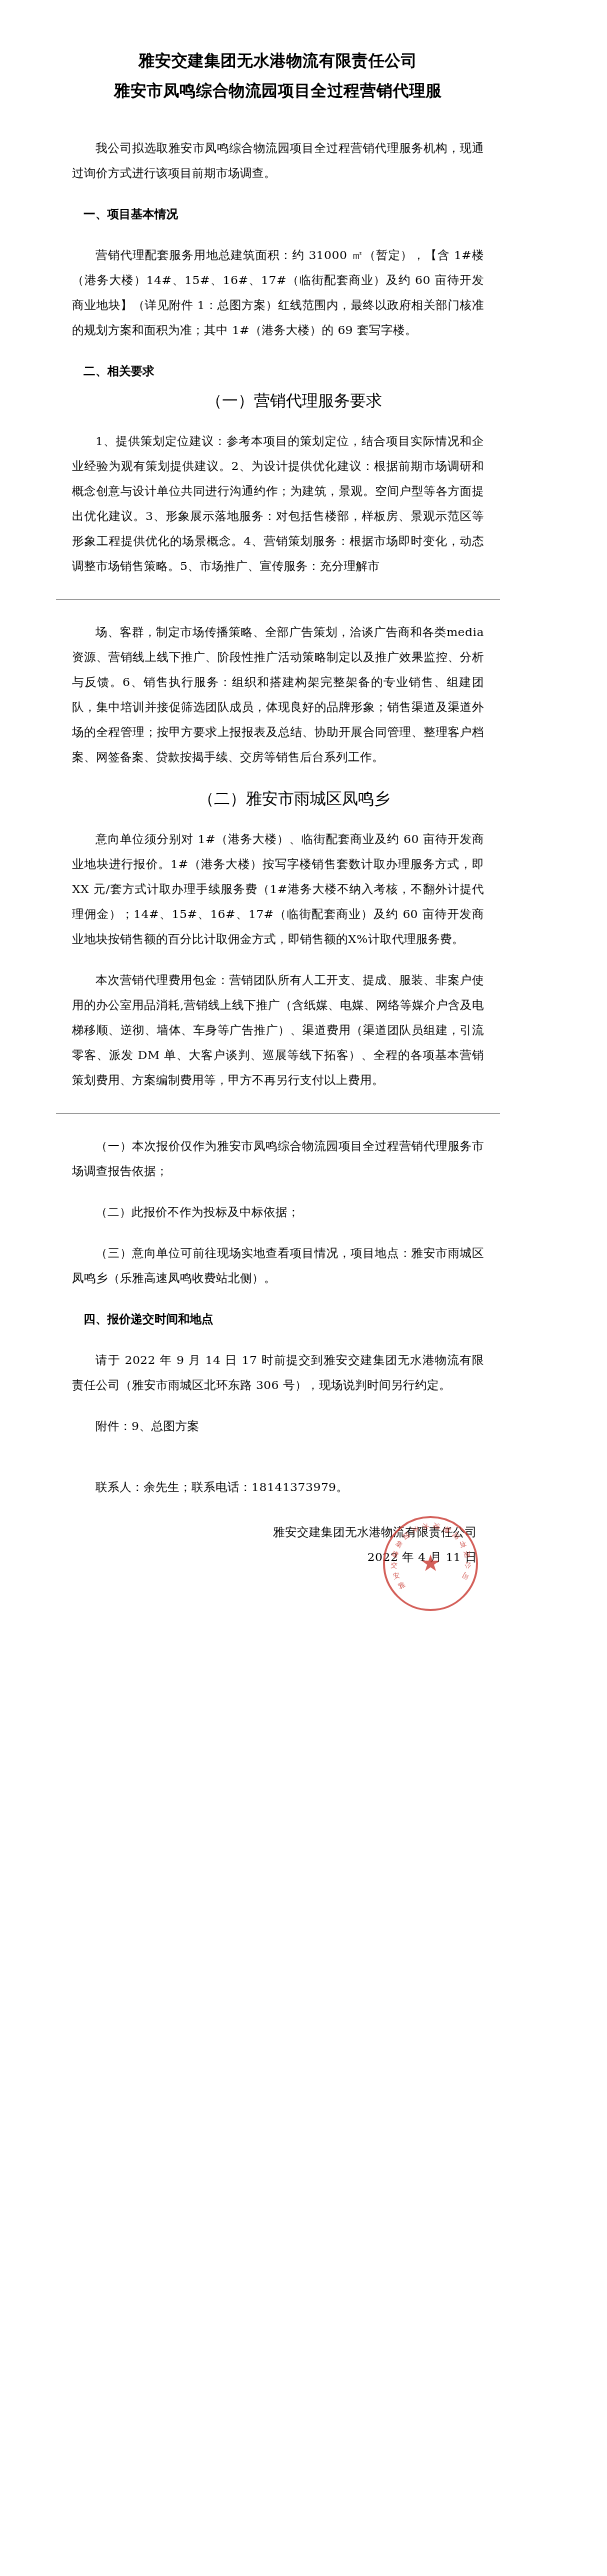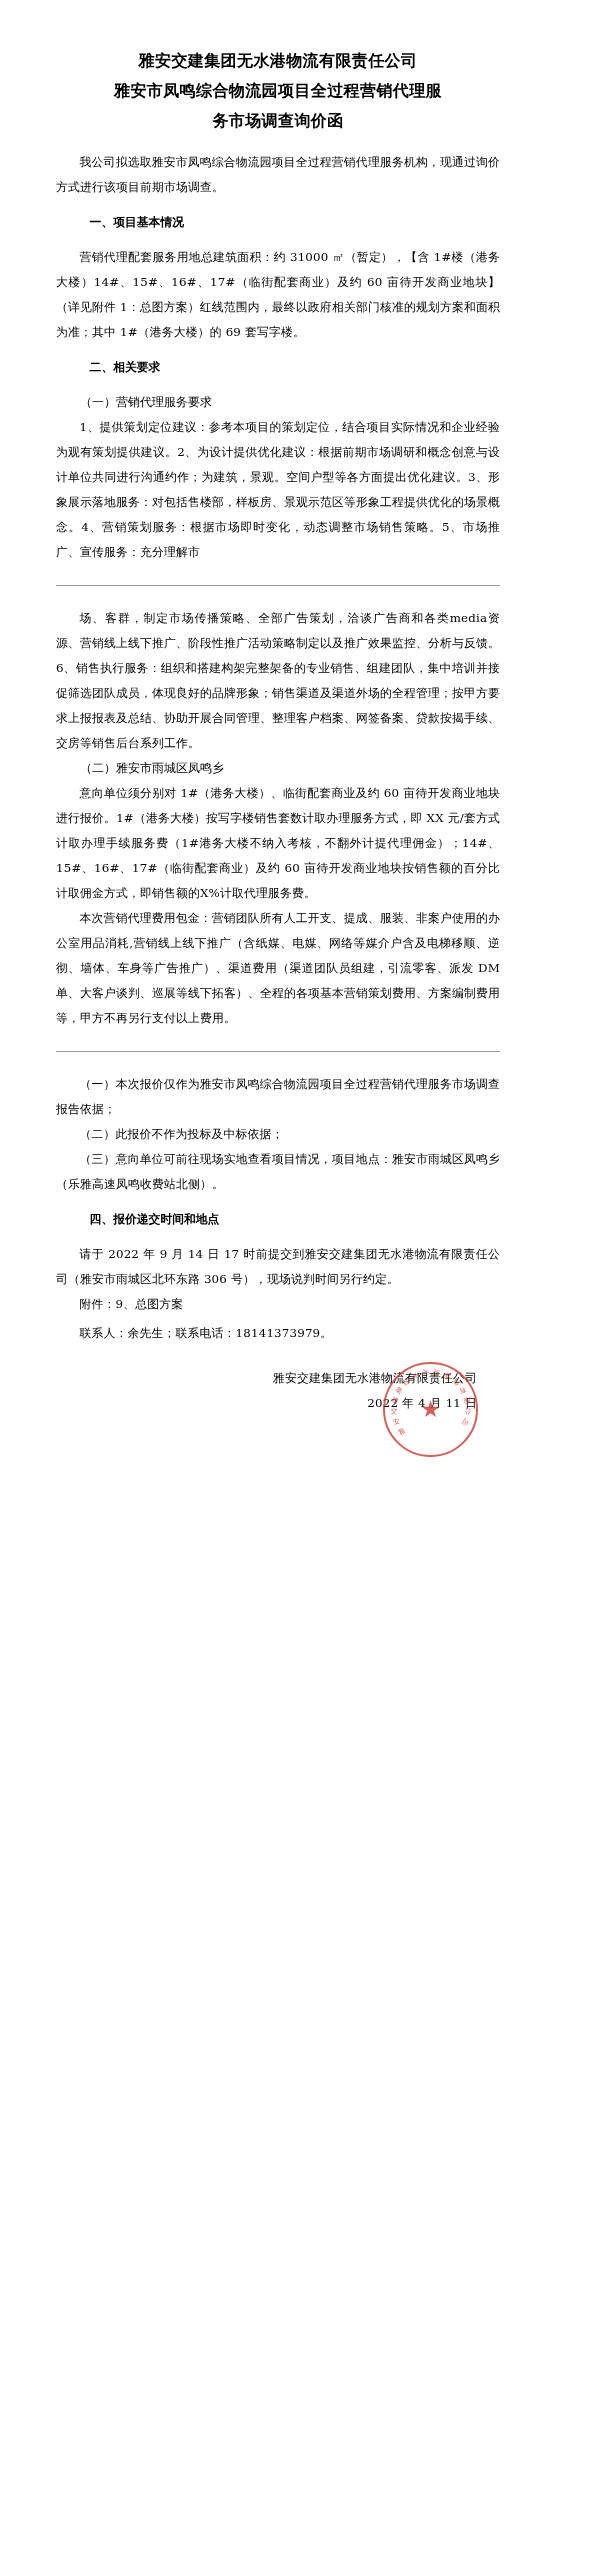"务市场调查询价函" span.line { html: <span>务市场调查询价函</span> -> none }
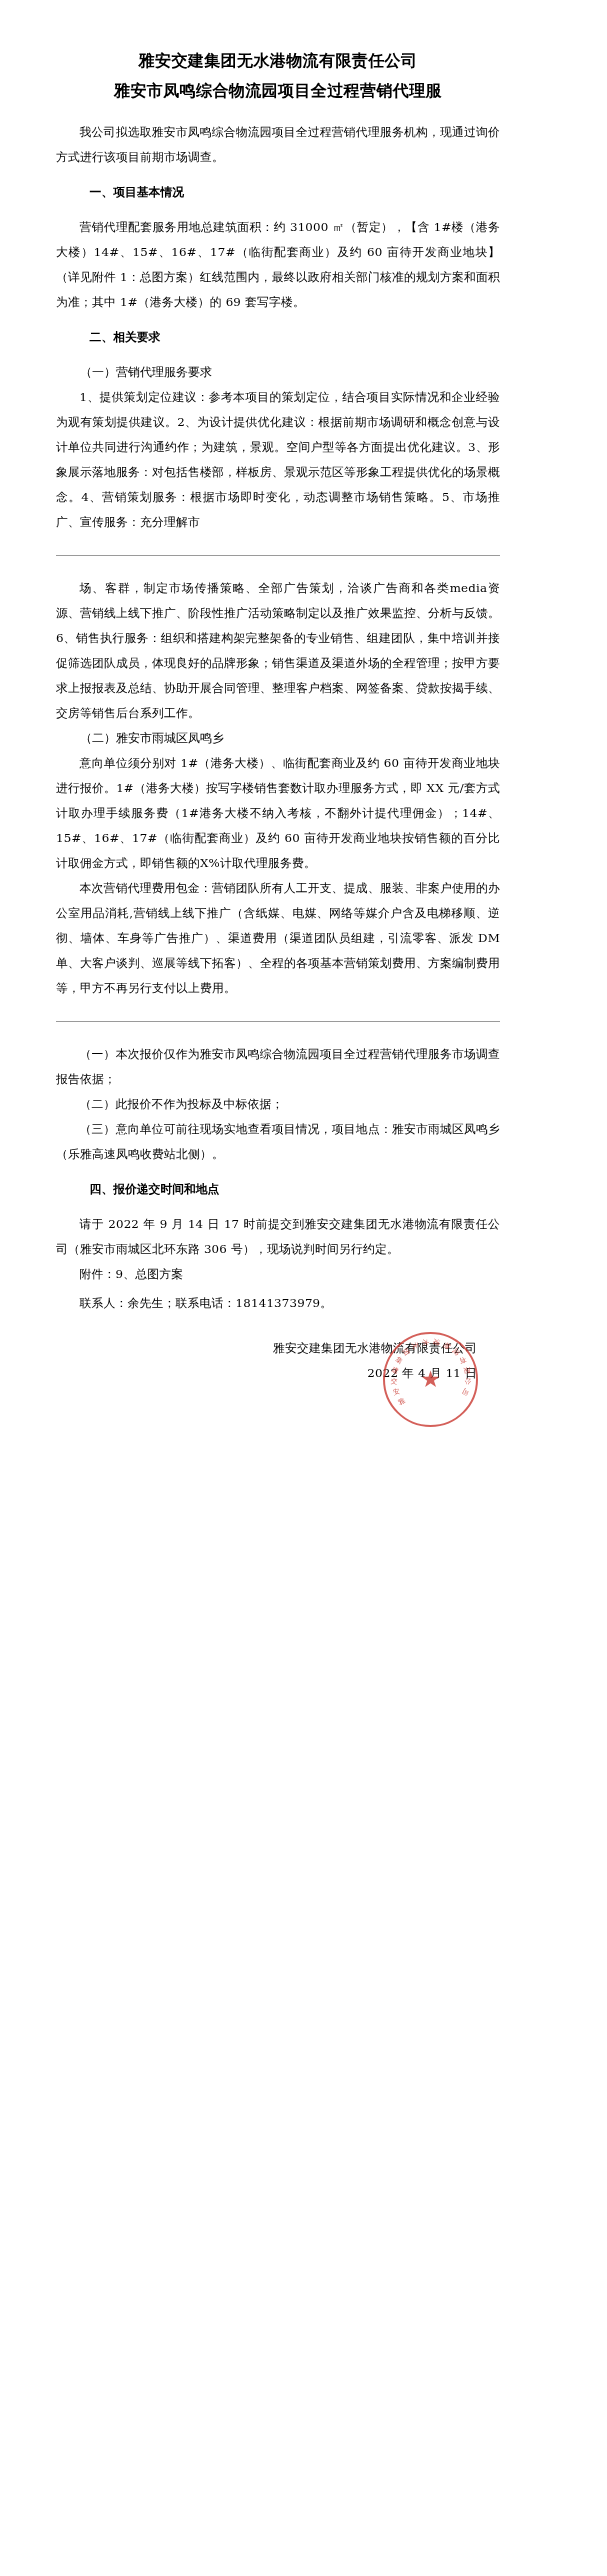"我公司拟选取雅安市凤鸣综合物流园项目全过程营销代理服务机构，现通过询价方式进行该" p.body { margin: 0 -> 16px }
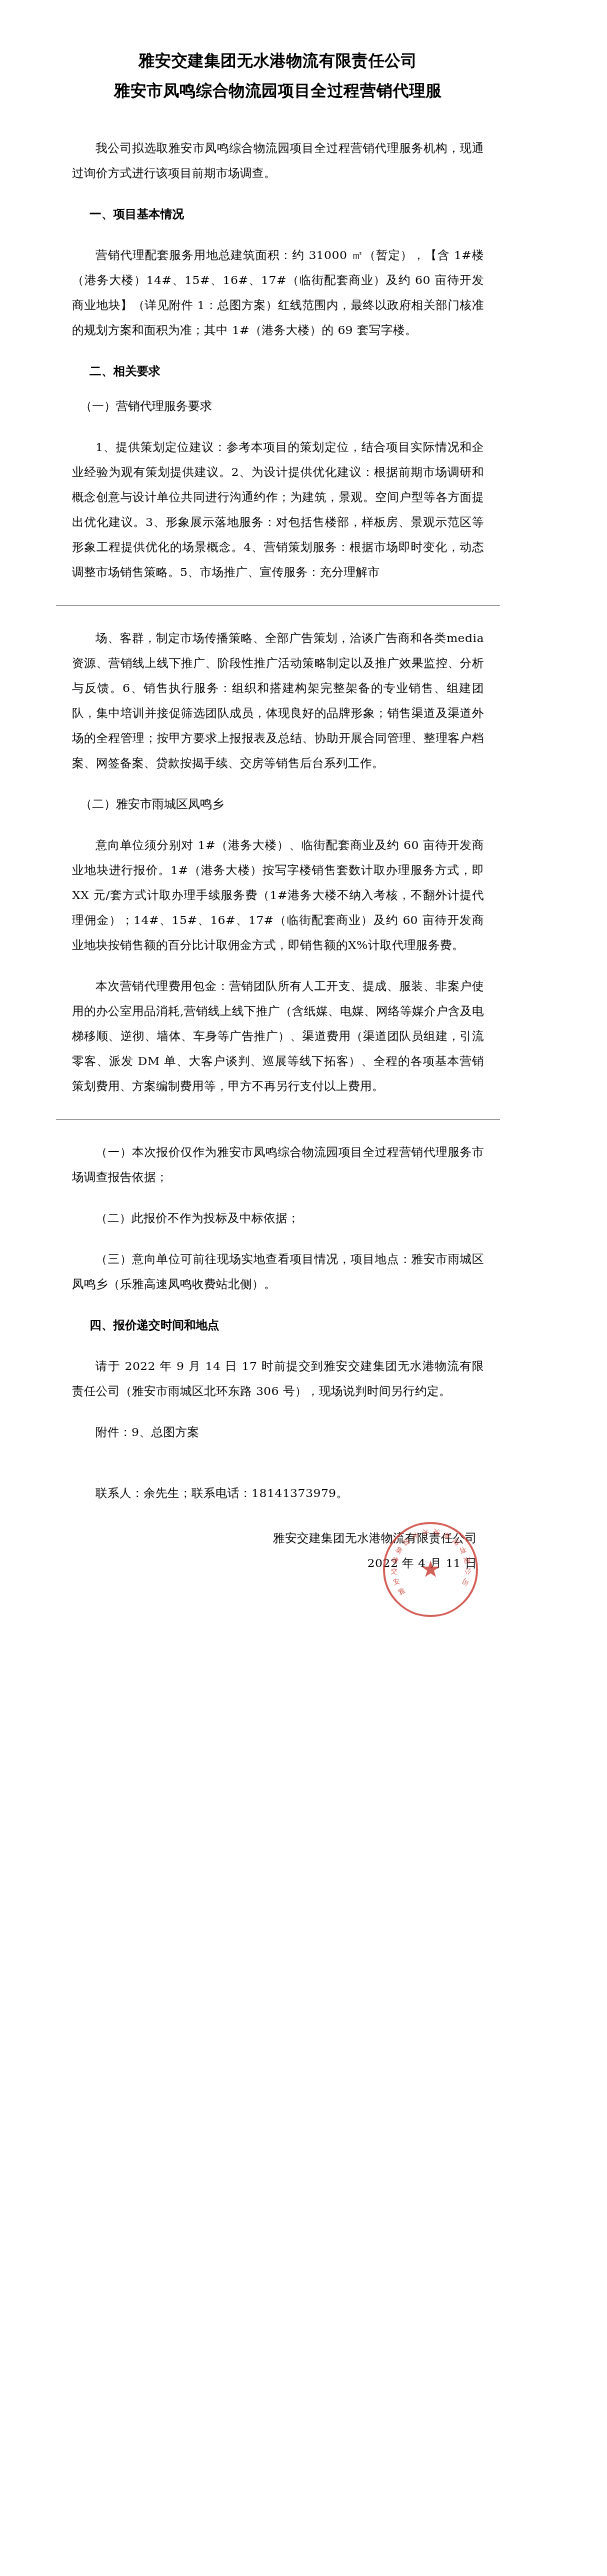"一、项目基本情况" p.heading { margin: 10px -> 4px }
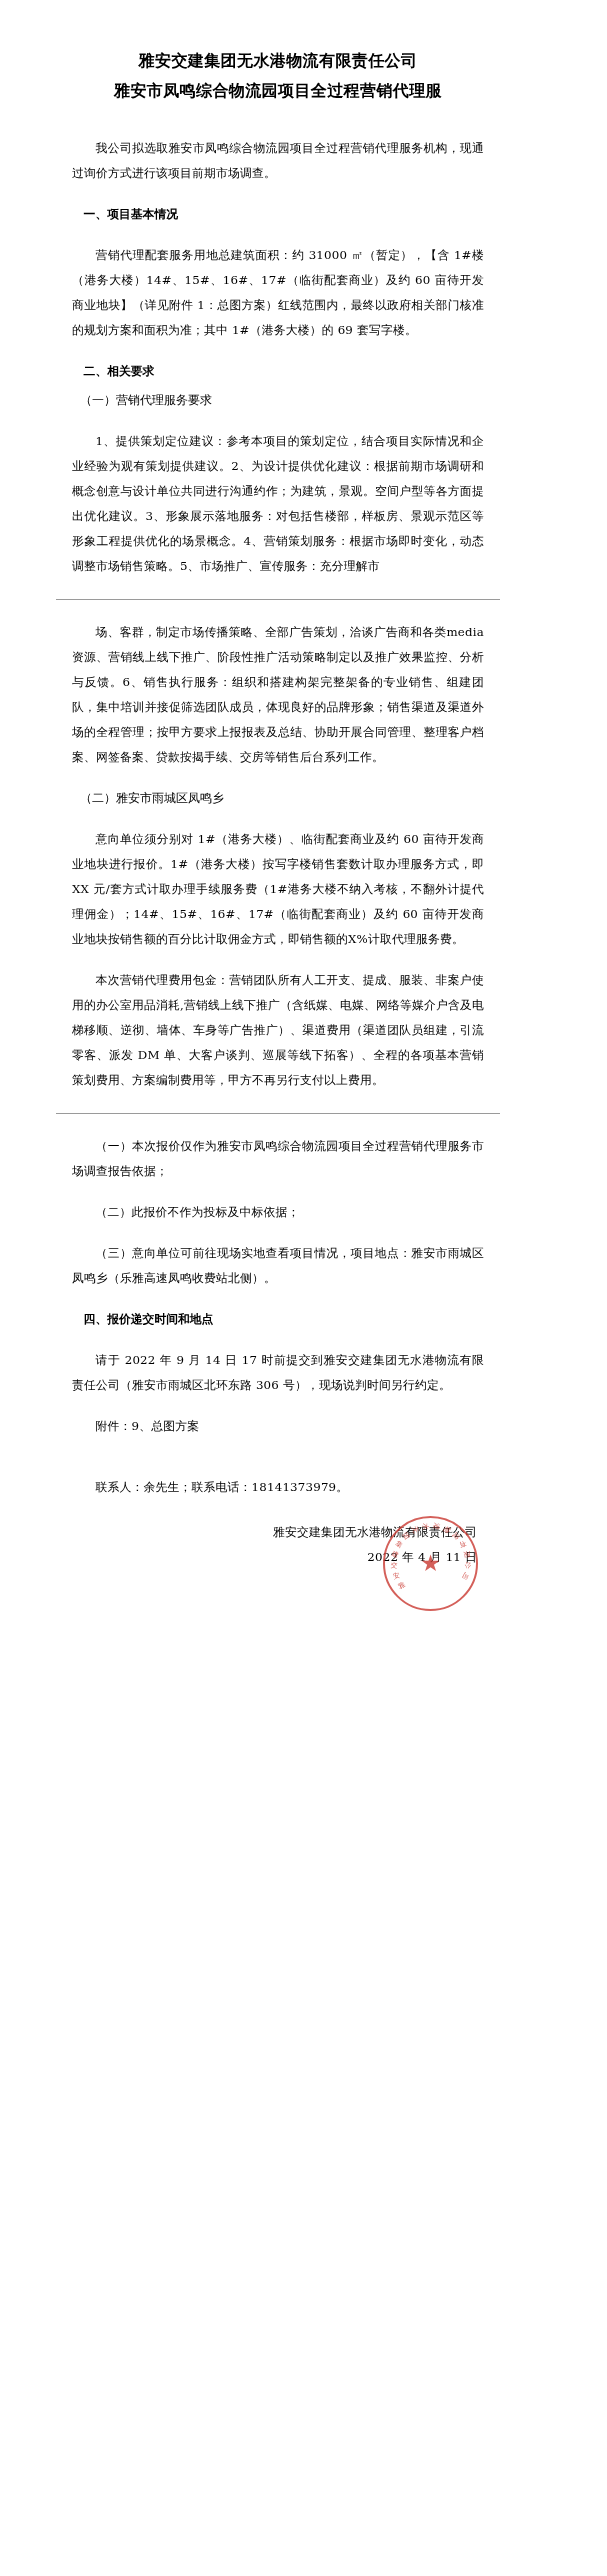"（一）营销代理服务要求" p.subheading { font-size: 12px -> 16px; text-align: none -> center }
